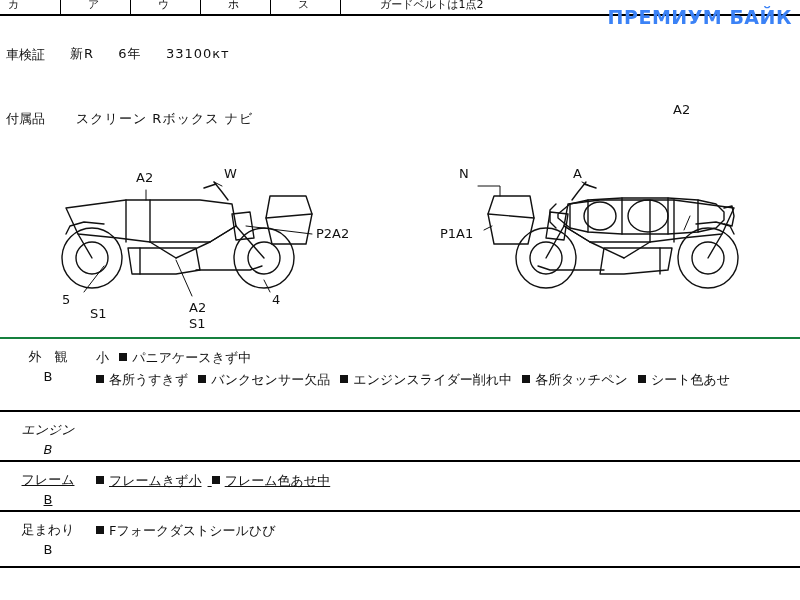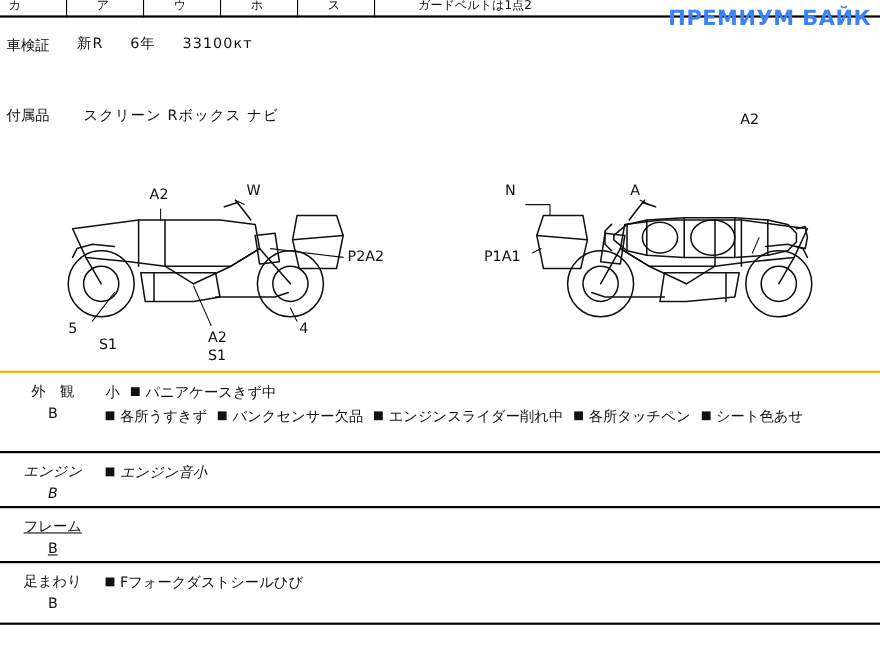"車検証" .info-block { top: 18px -> 32px }
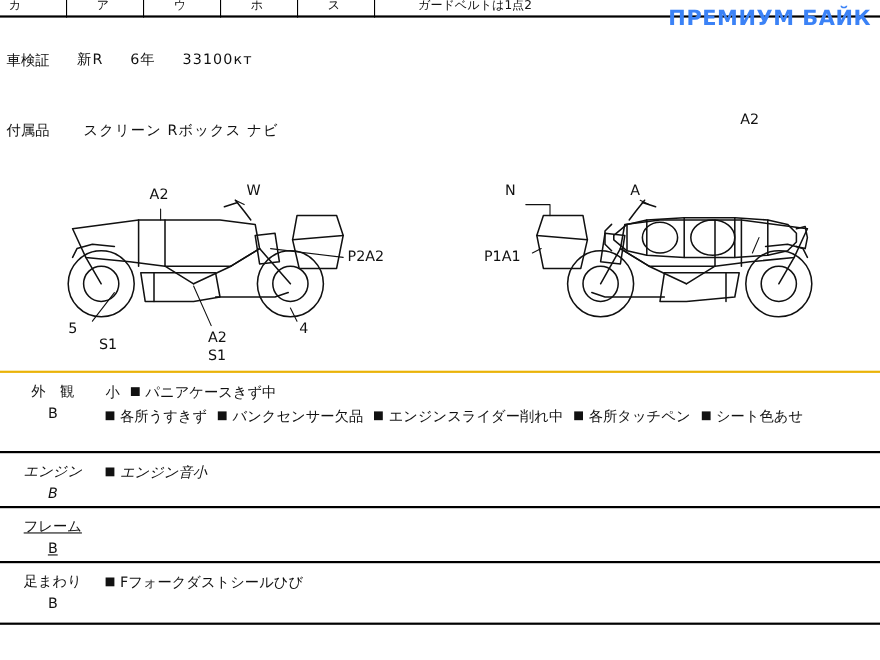"外 観" .cond-table { border-top: 2px solid #eab308 -> 2px solid #15803d }
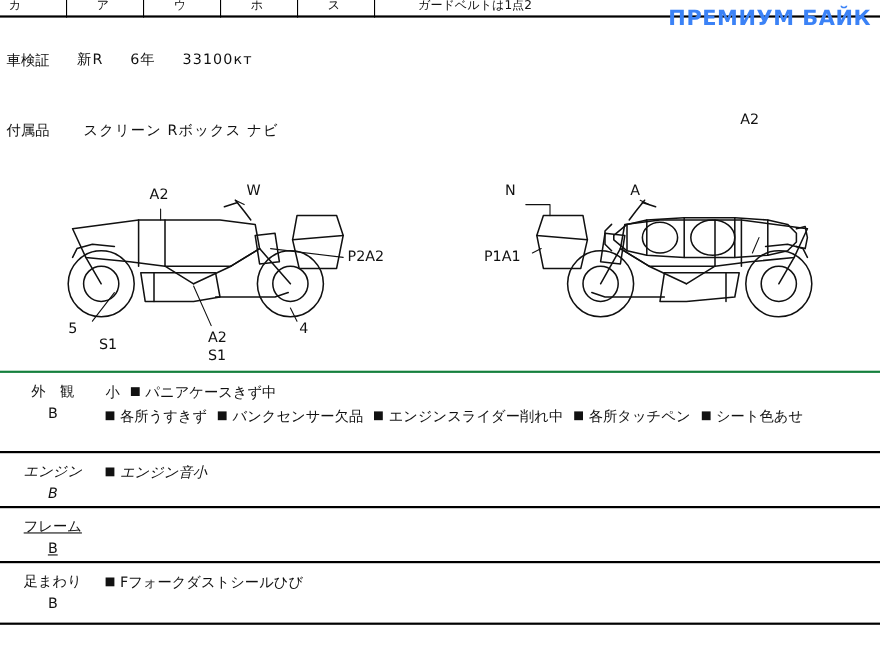"エンジン音小" div.cond-body { html: <div> <div> <span><span></span><span>エンジン音小</span></span> </div> </div> -> none }
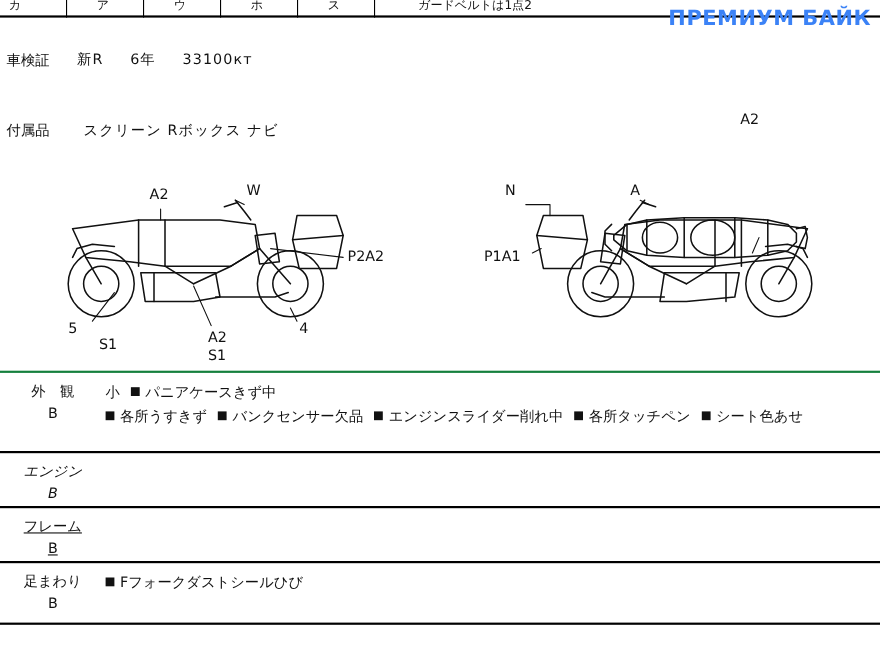"フレームきず小 フレーム色あせ中" div.cond-body { html: none -> <div> <div> <span><span></span><span>フレームきず小</span></span> <span><span></span><span>フレーム色あせ中</span></span> </div> </div> }
